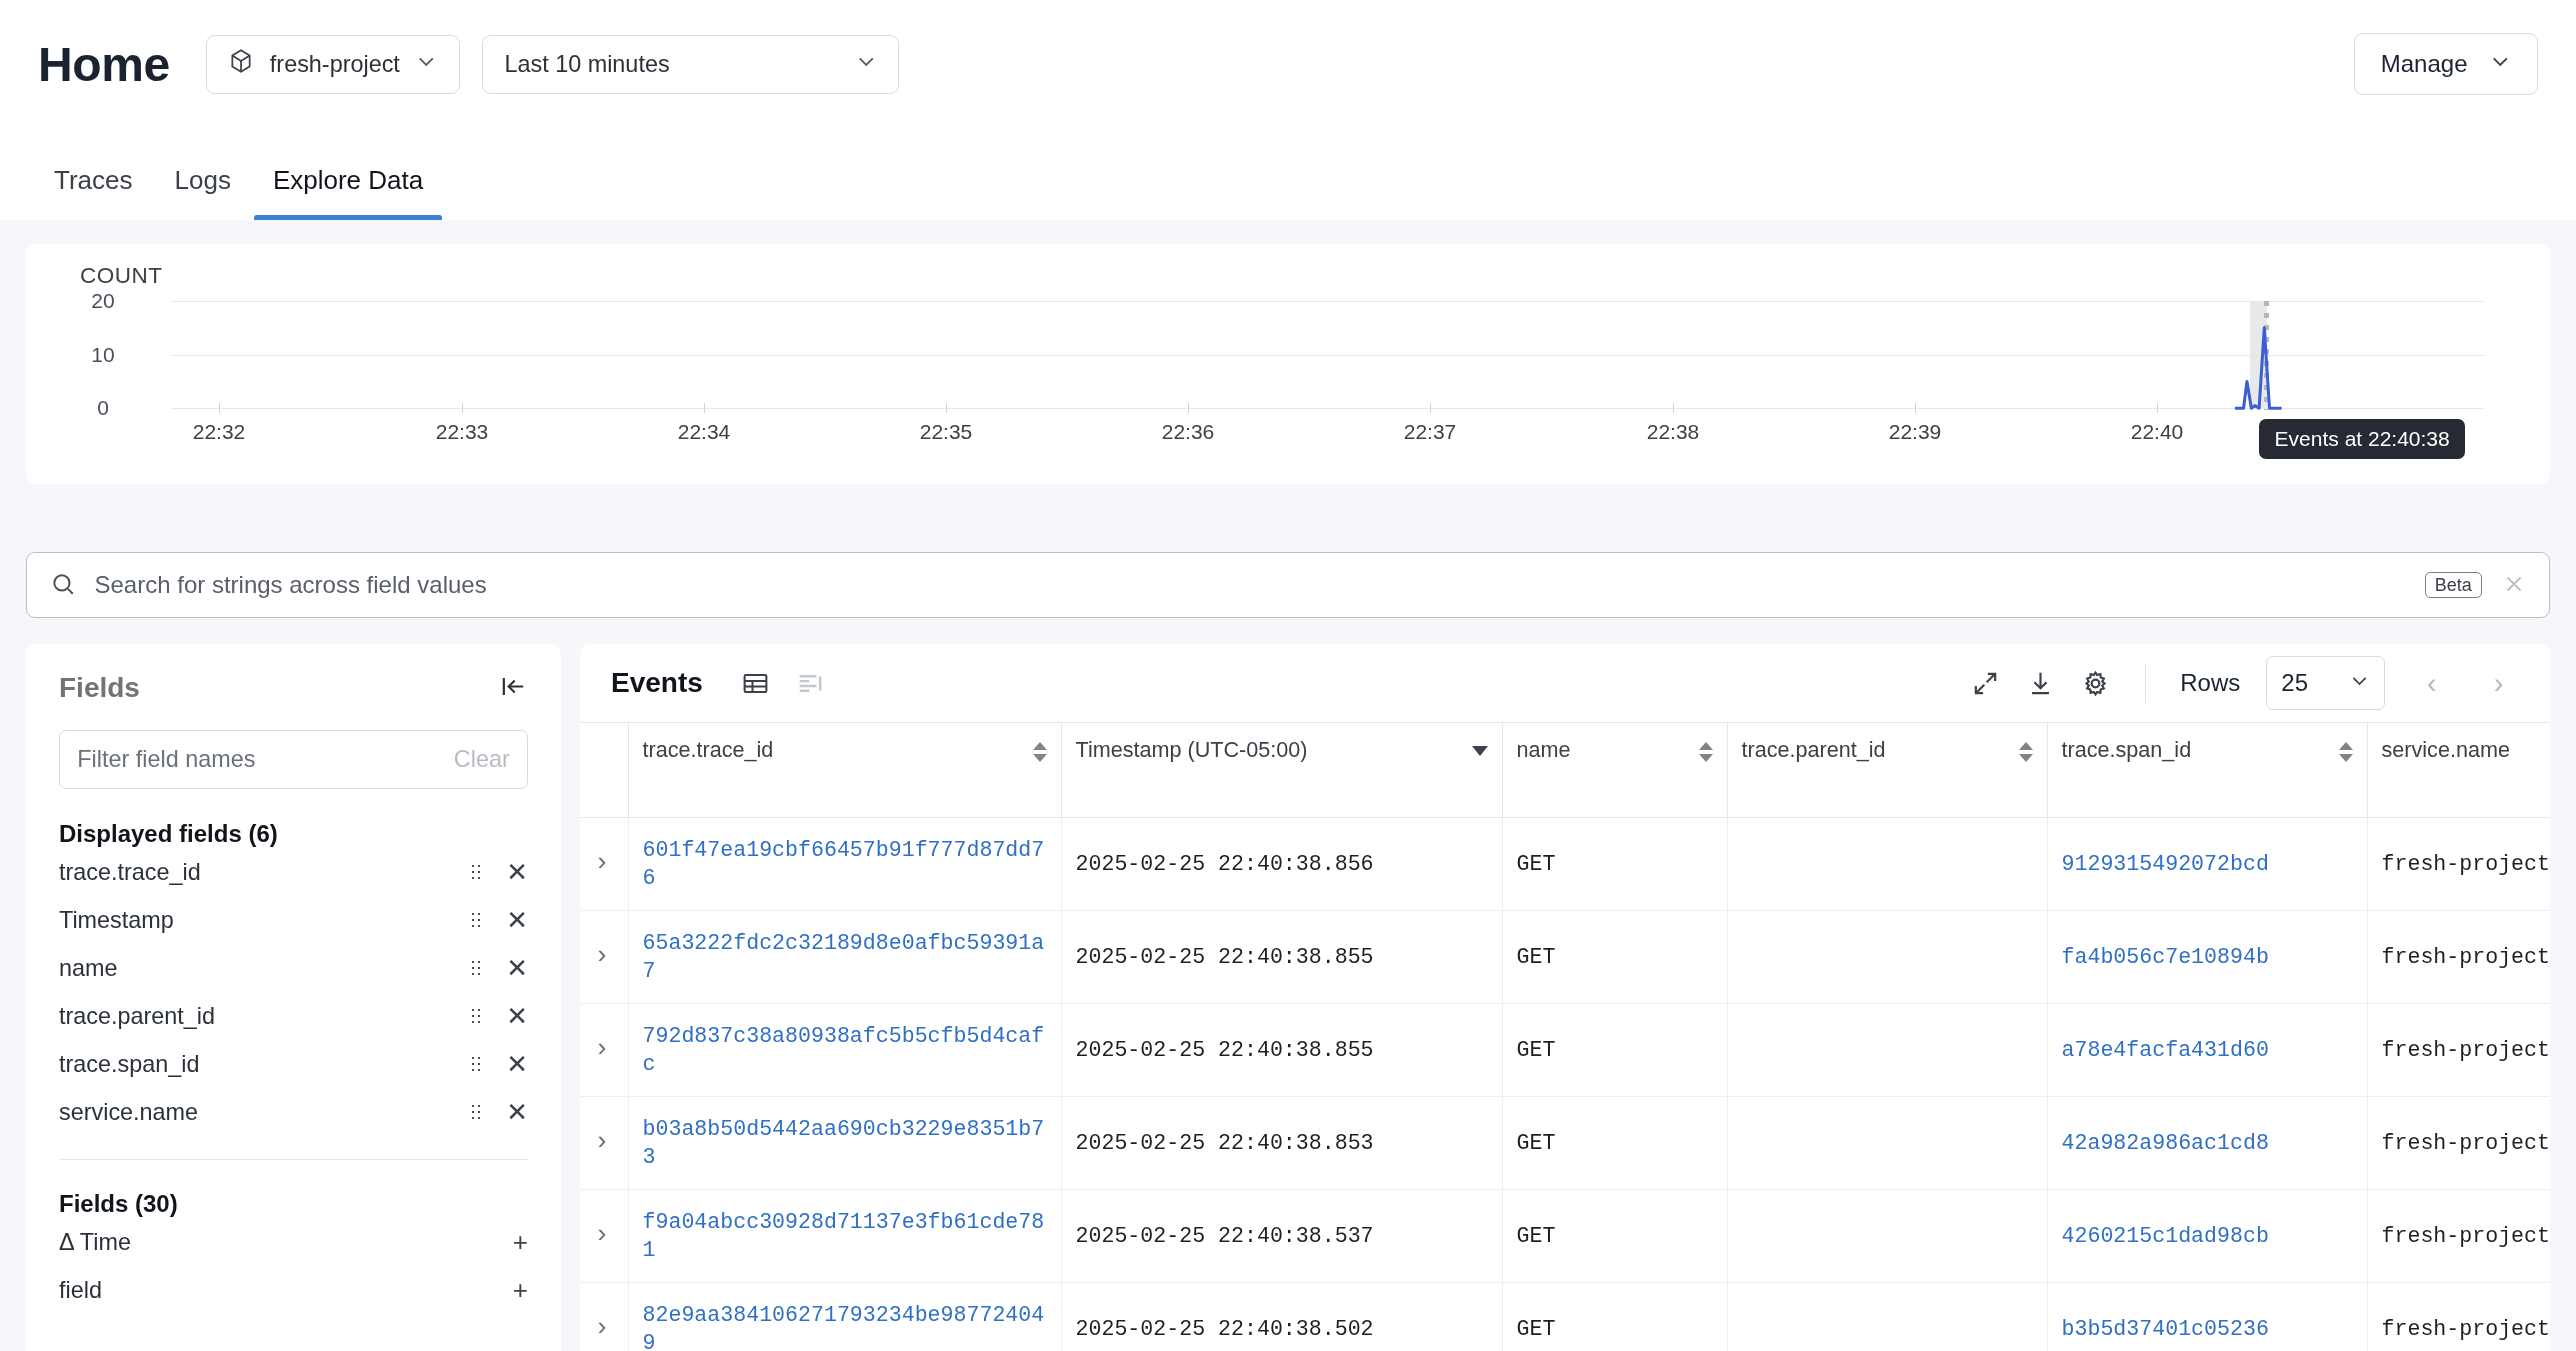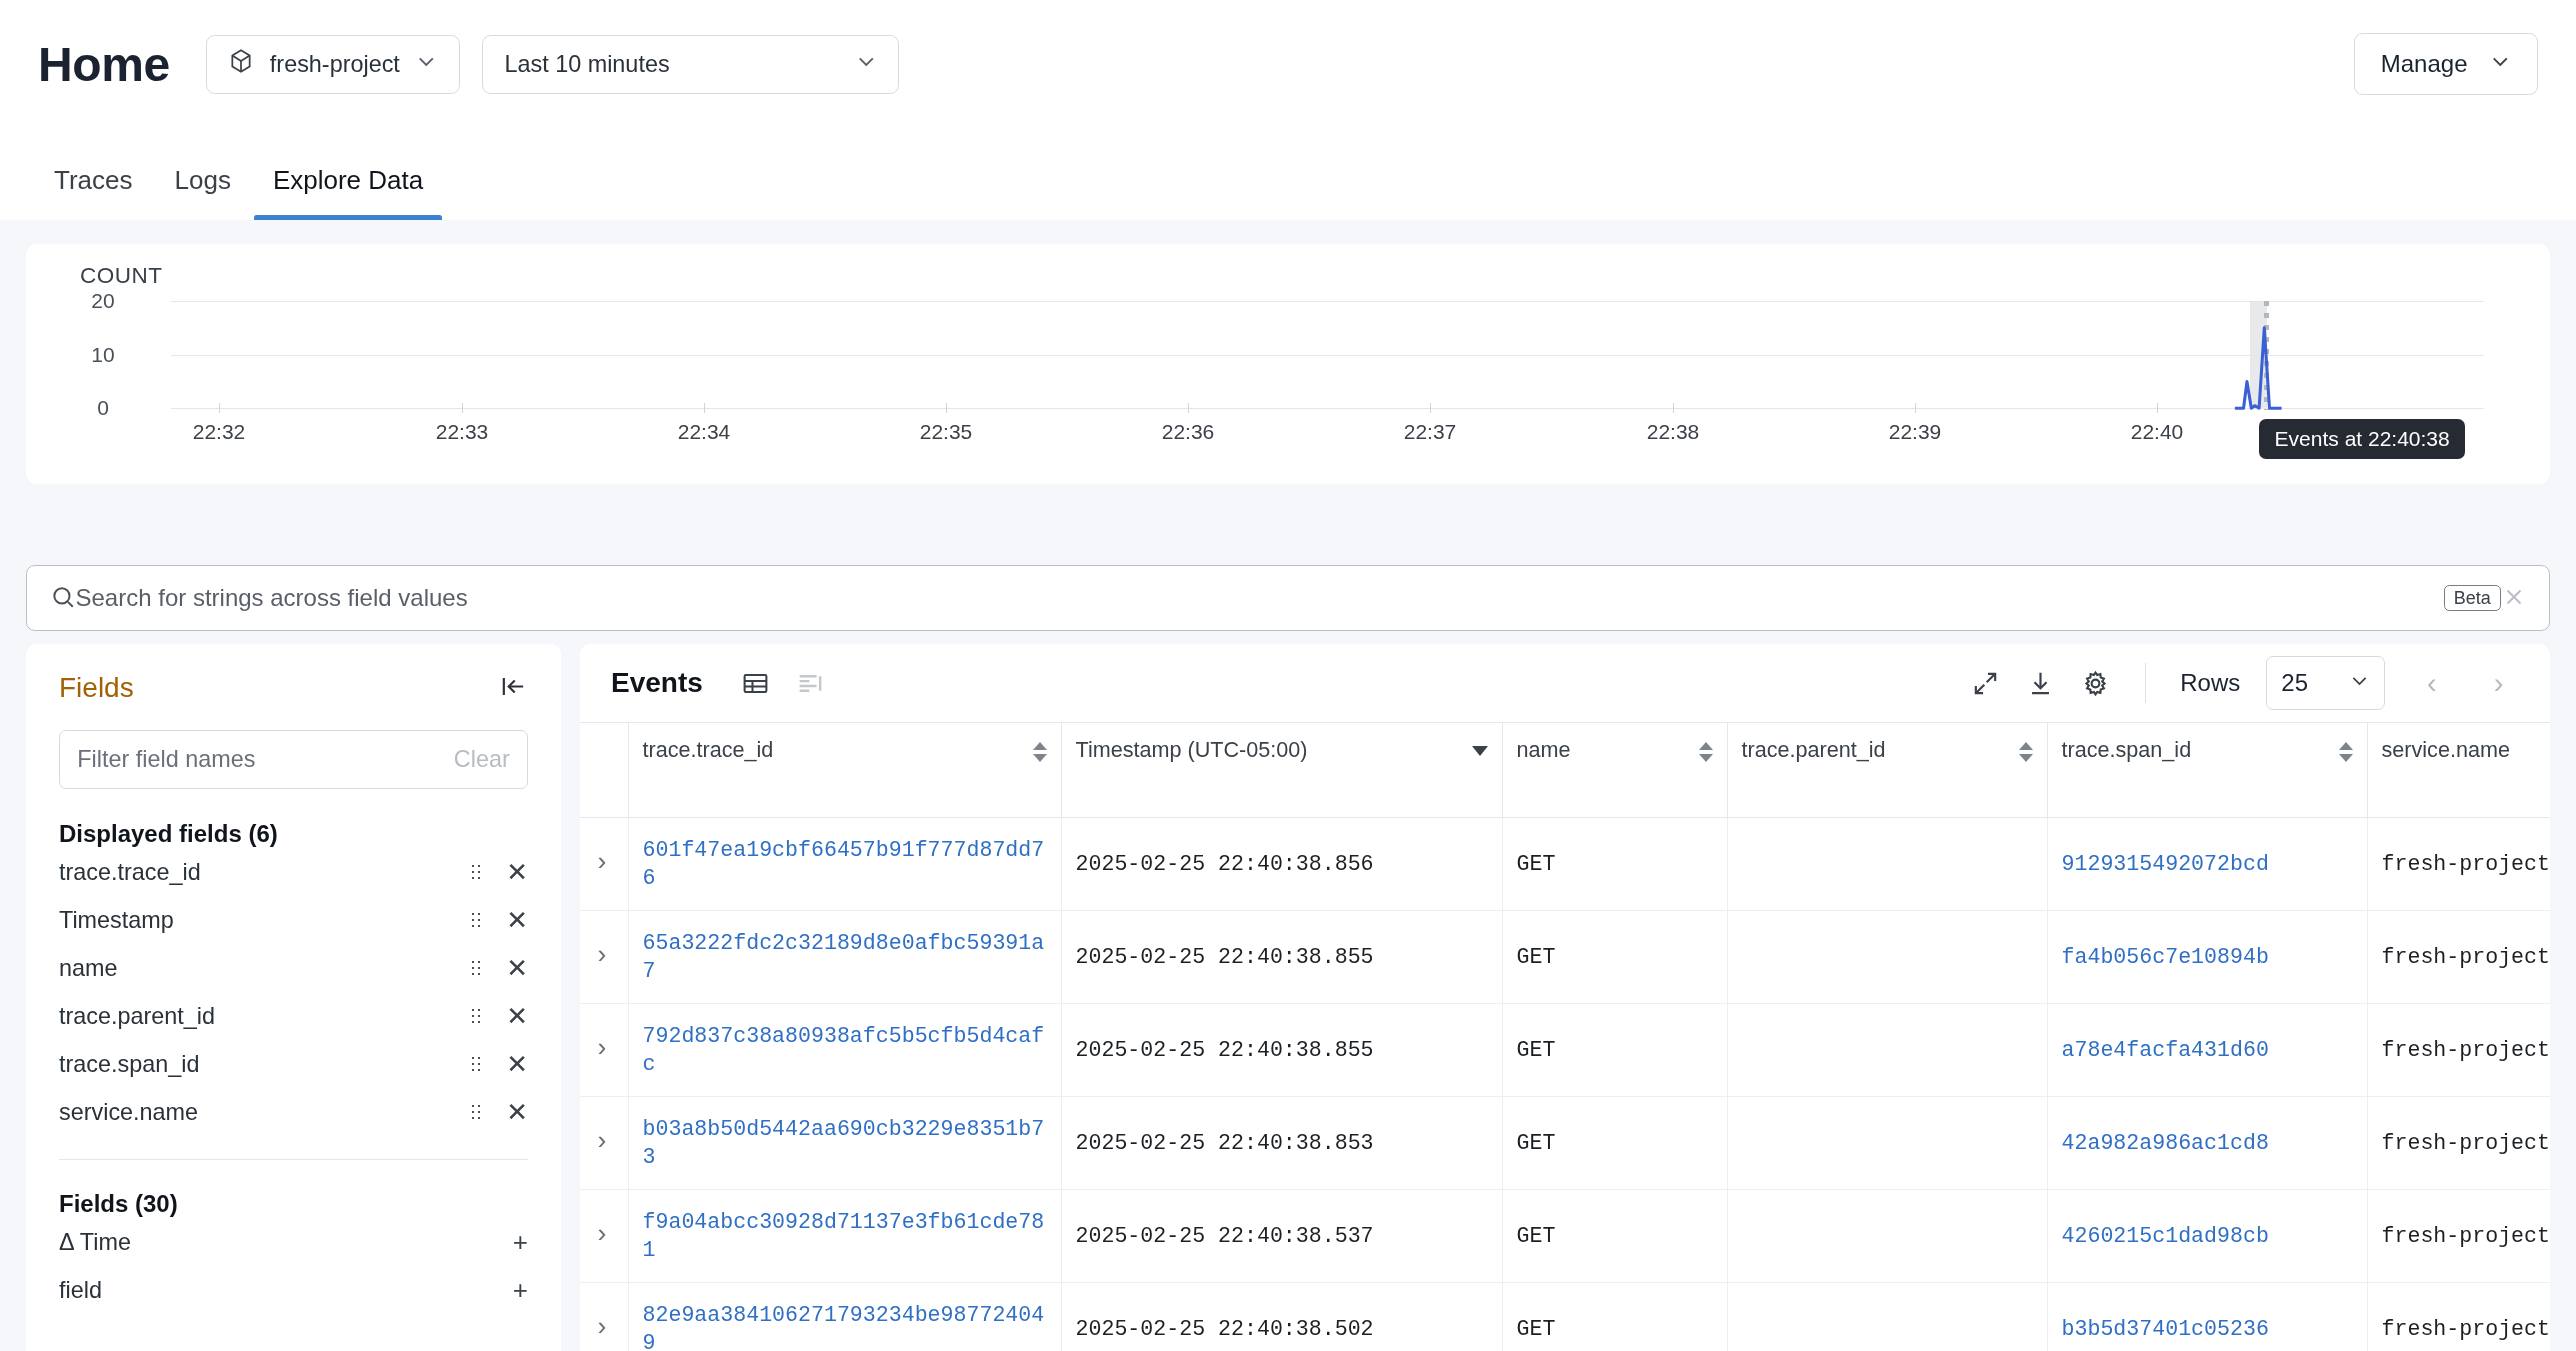"Search for strings across field" .searchbar { gap: none -> 19px; margin-top: 13px -> none }
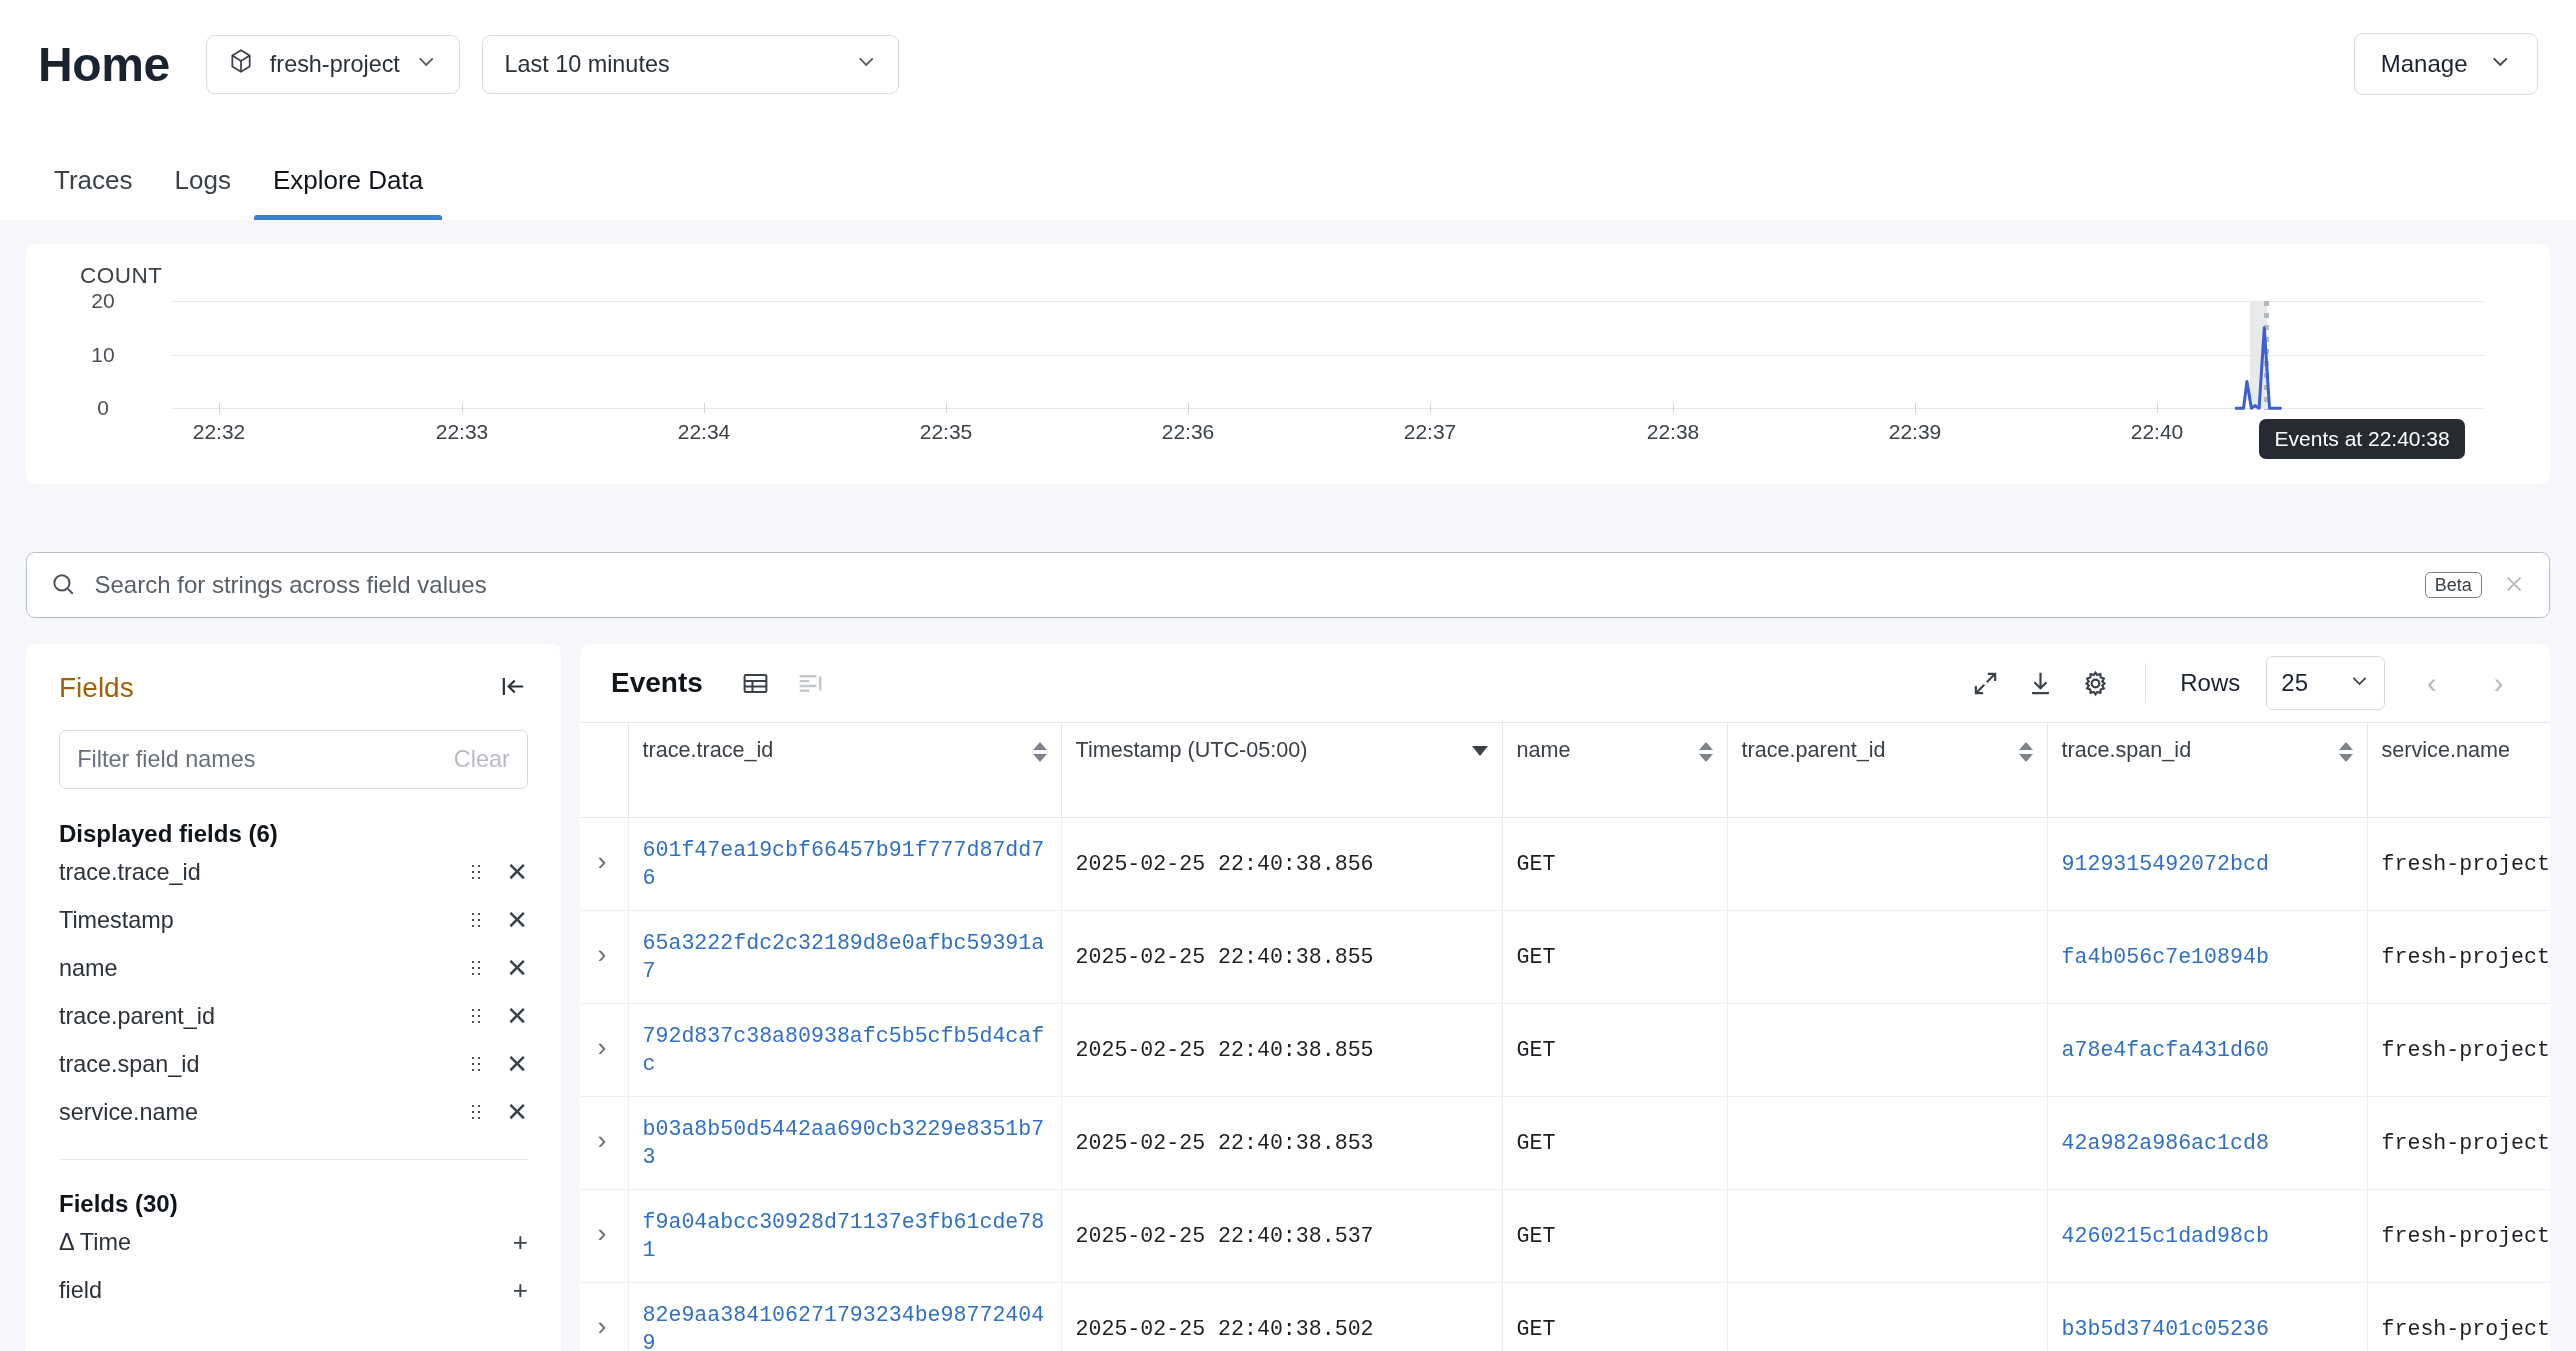"Fields" .sidebar-title { color: #a16207 -> #737373; font-weight: normal -> bold }
